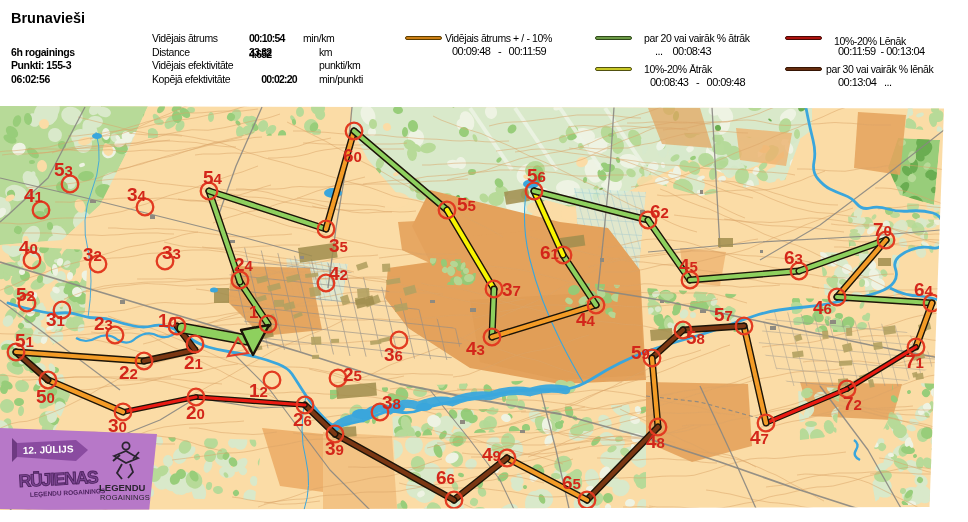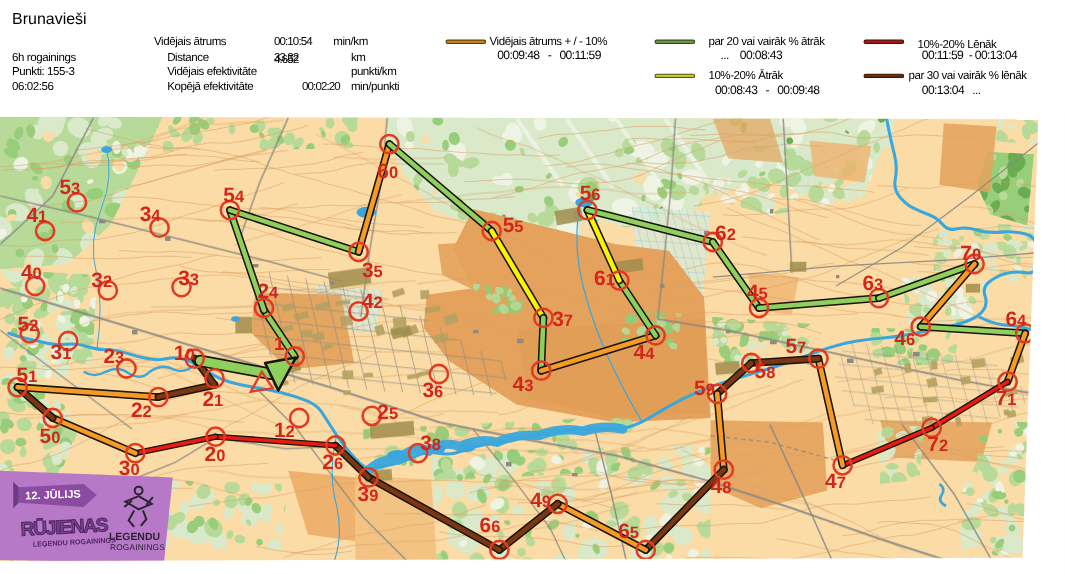"Brunavieši" .b { font-weight: normal -> bold }
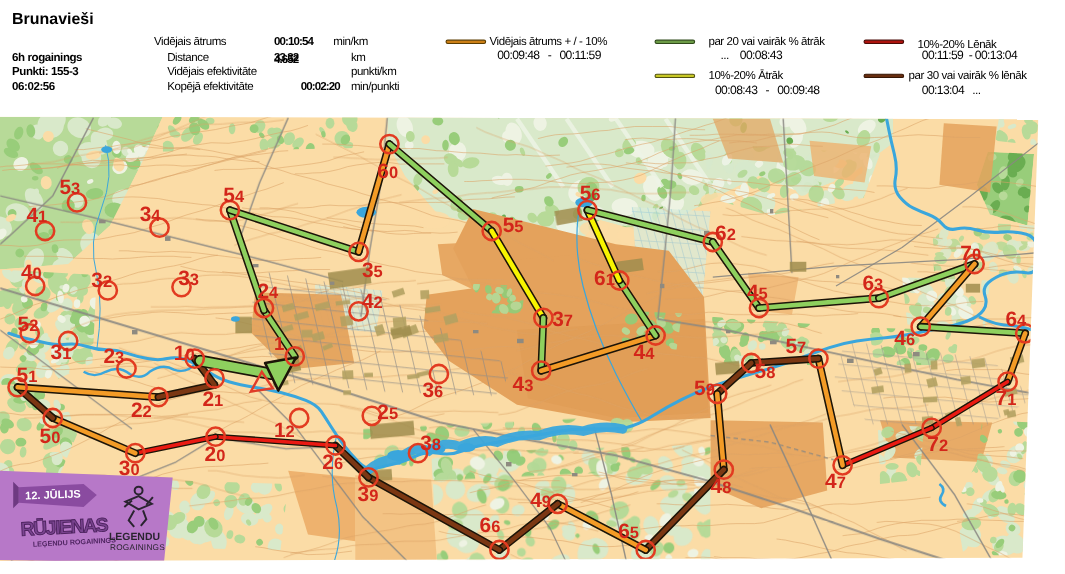"Vidējais ātrums" div.hdr { left: 140px -> 152px }
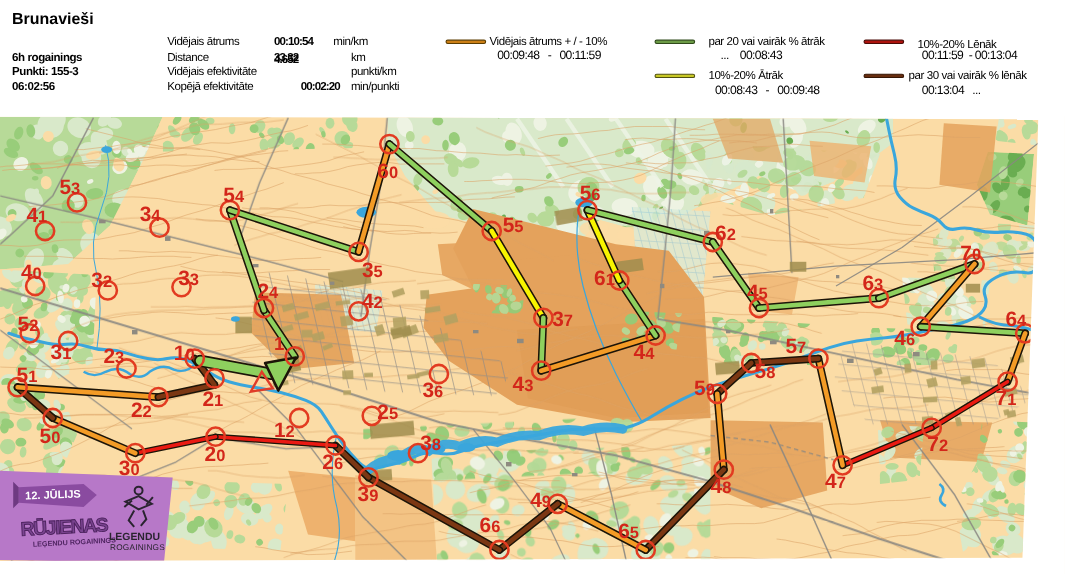"00:02:20" div.hdr { text-align: right -> center }
